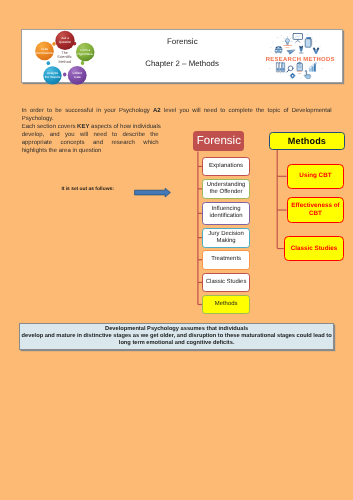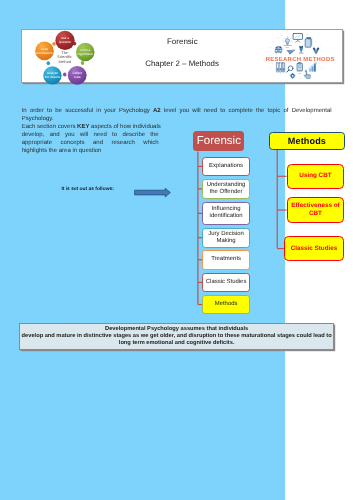"Forensic" .page { background: #7dd3fc -> #fdba74; width: 285px -> 353px }
